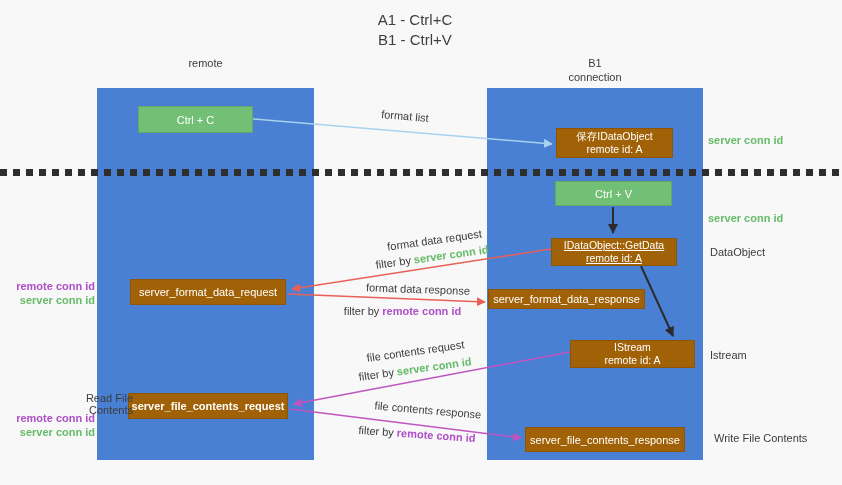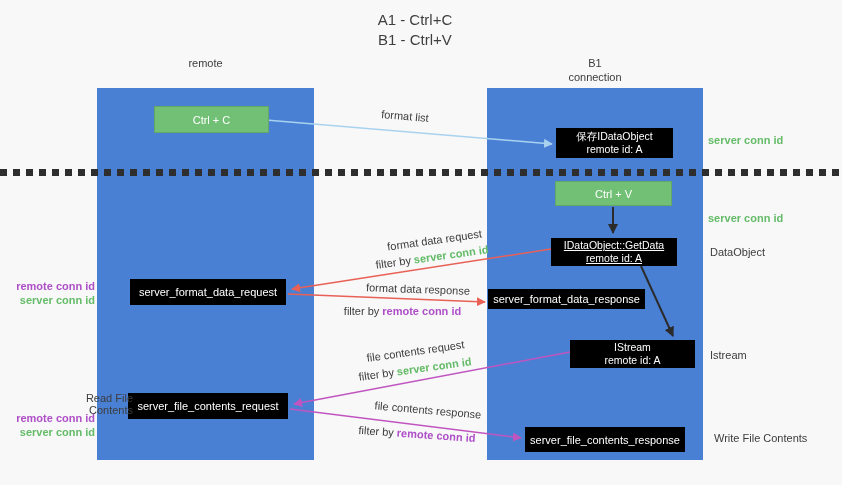"Ctrl + C" div.node { margin-left: 16px -> none }
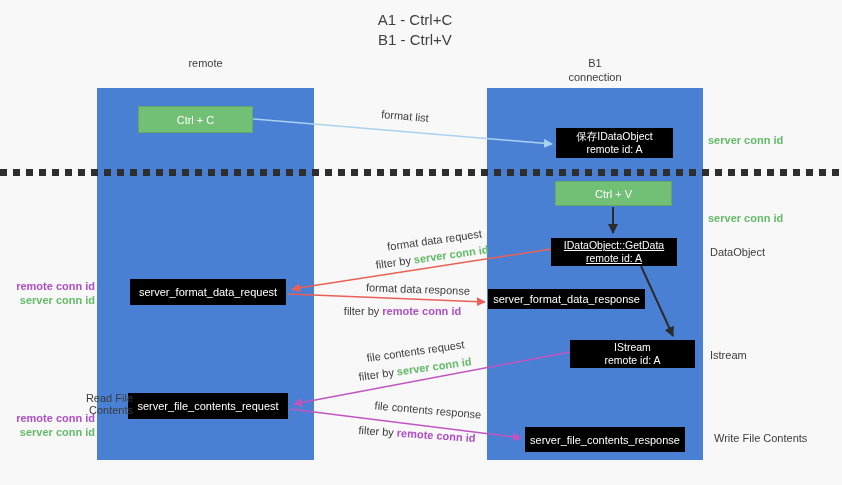"保存IDataObject" .orange { background: #000000 -> #a16207 }
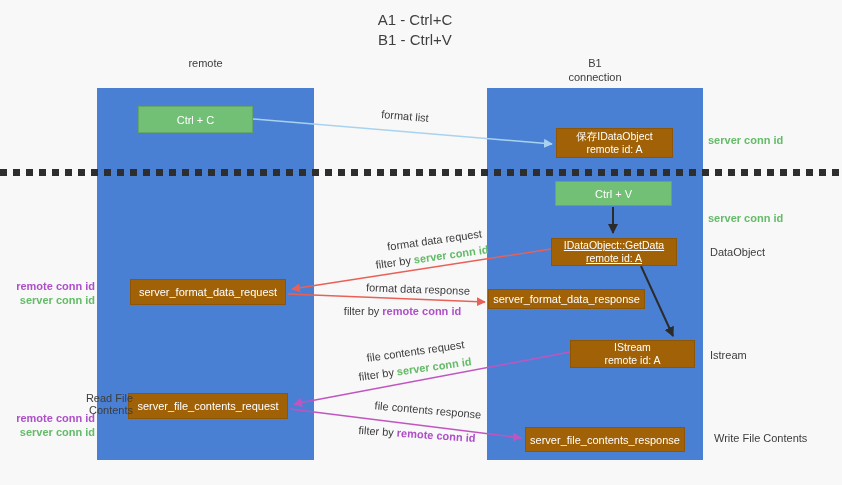"server_file_contents_request" div.node { font-weight: none -> bold }
